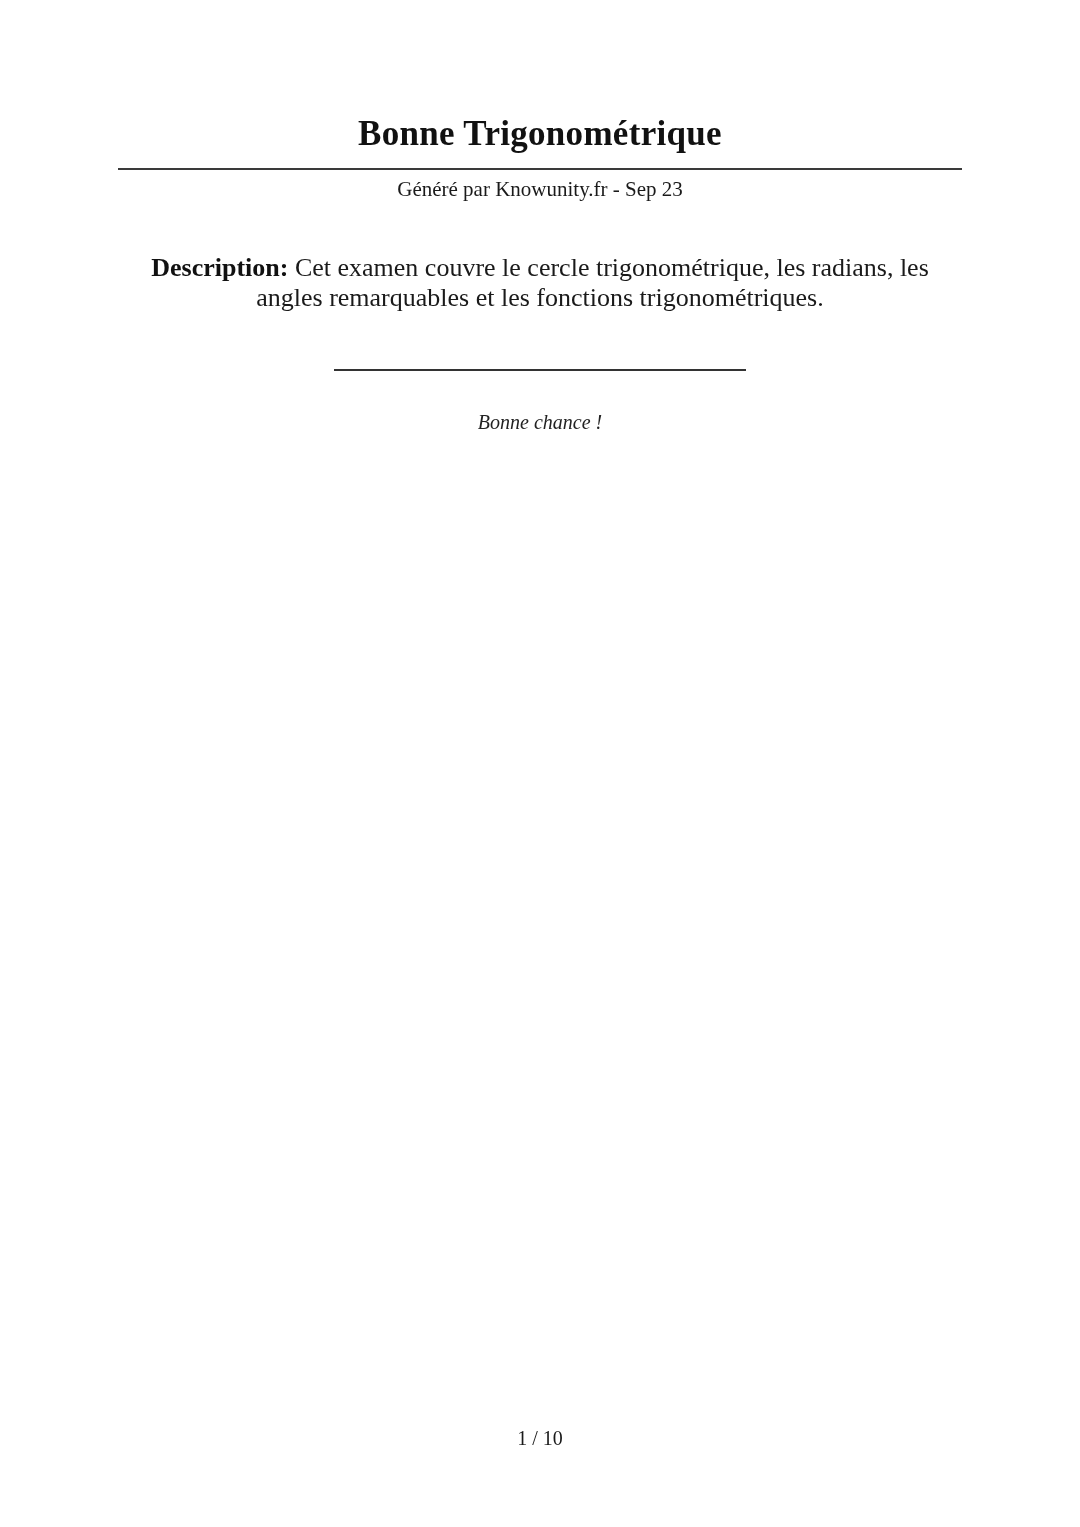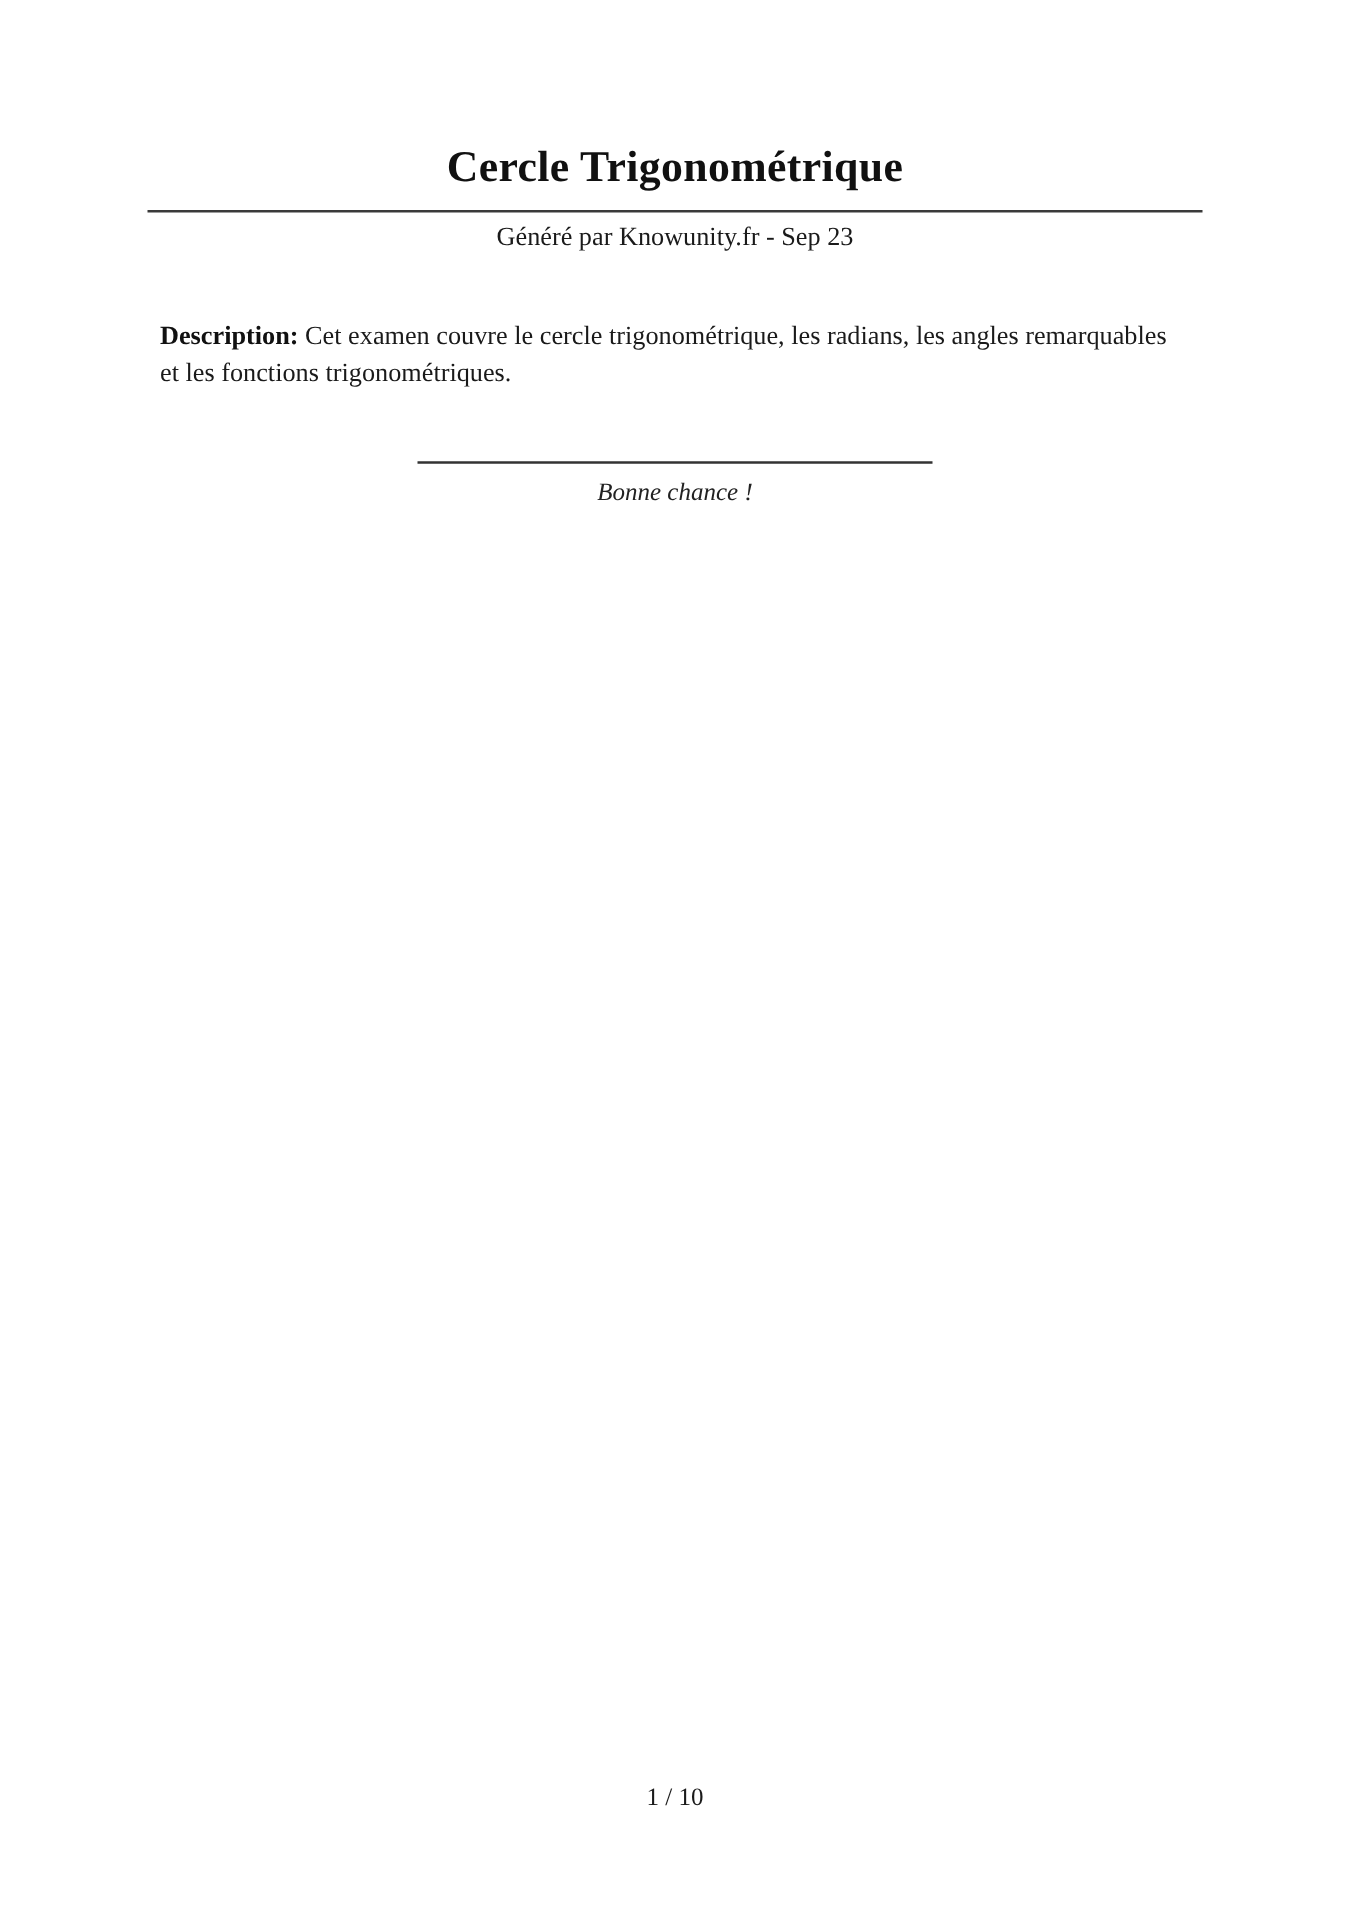"Cercle Trigonométrique" h1.doc-title { text: Cercle -> Bonne }
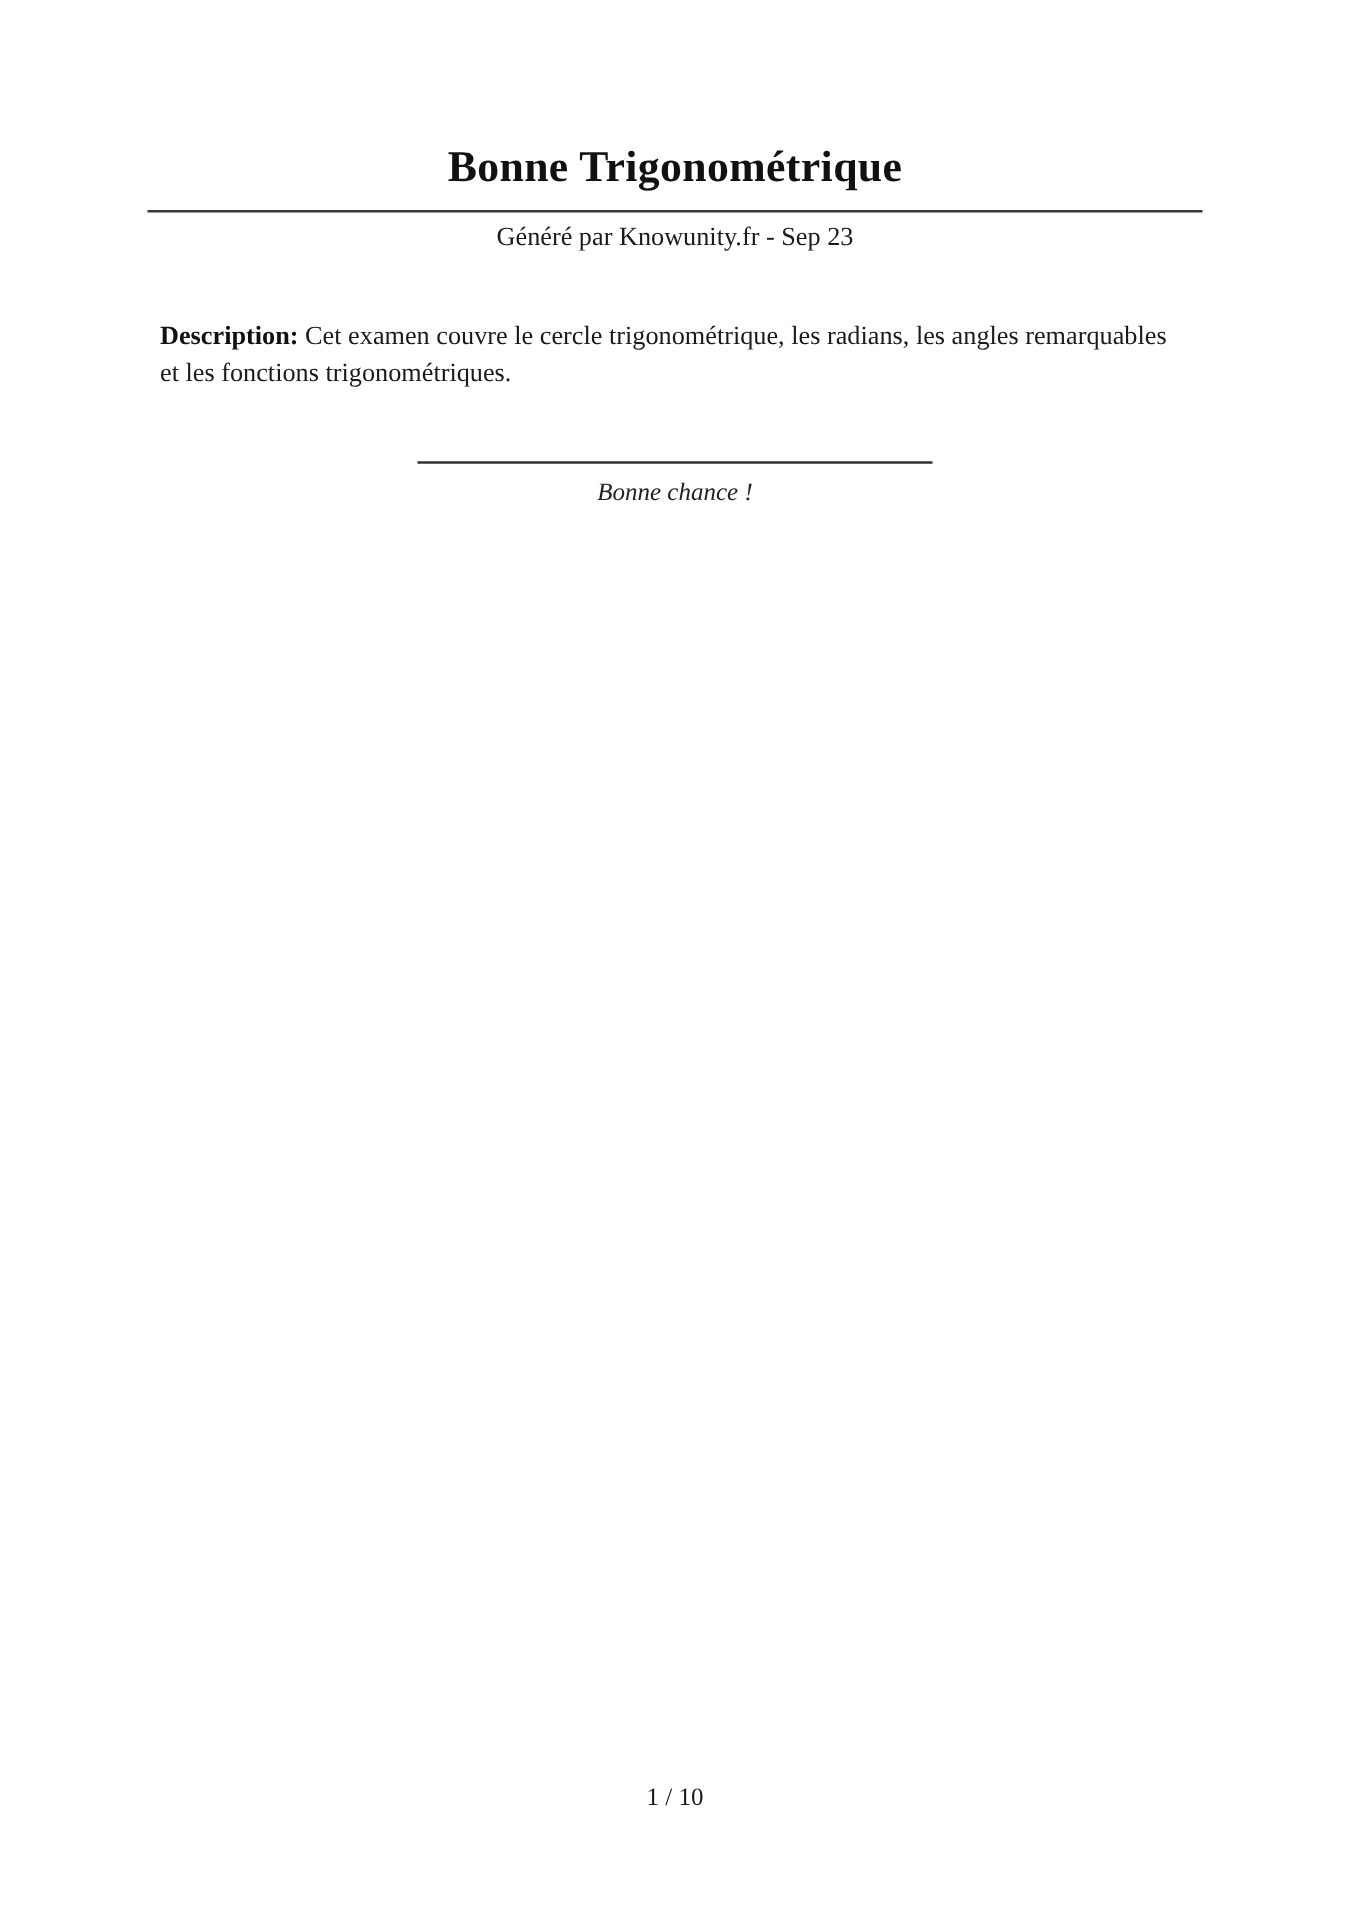"Description: Cet examen couvre le" .description { font-size: 21px -> 26px; text-align: left -> center }
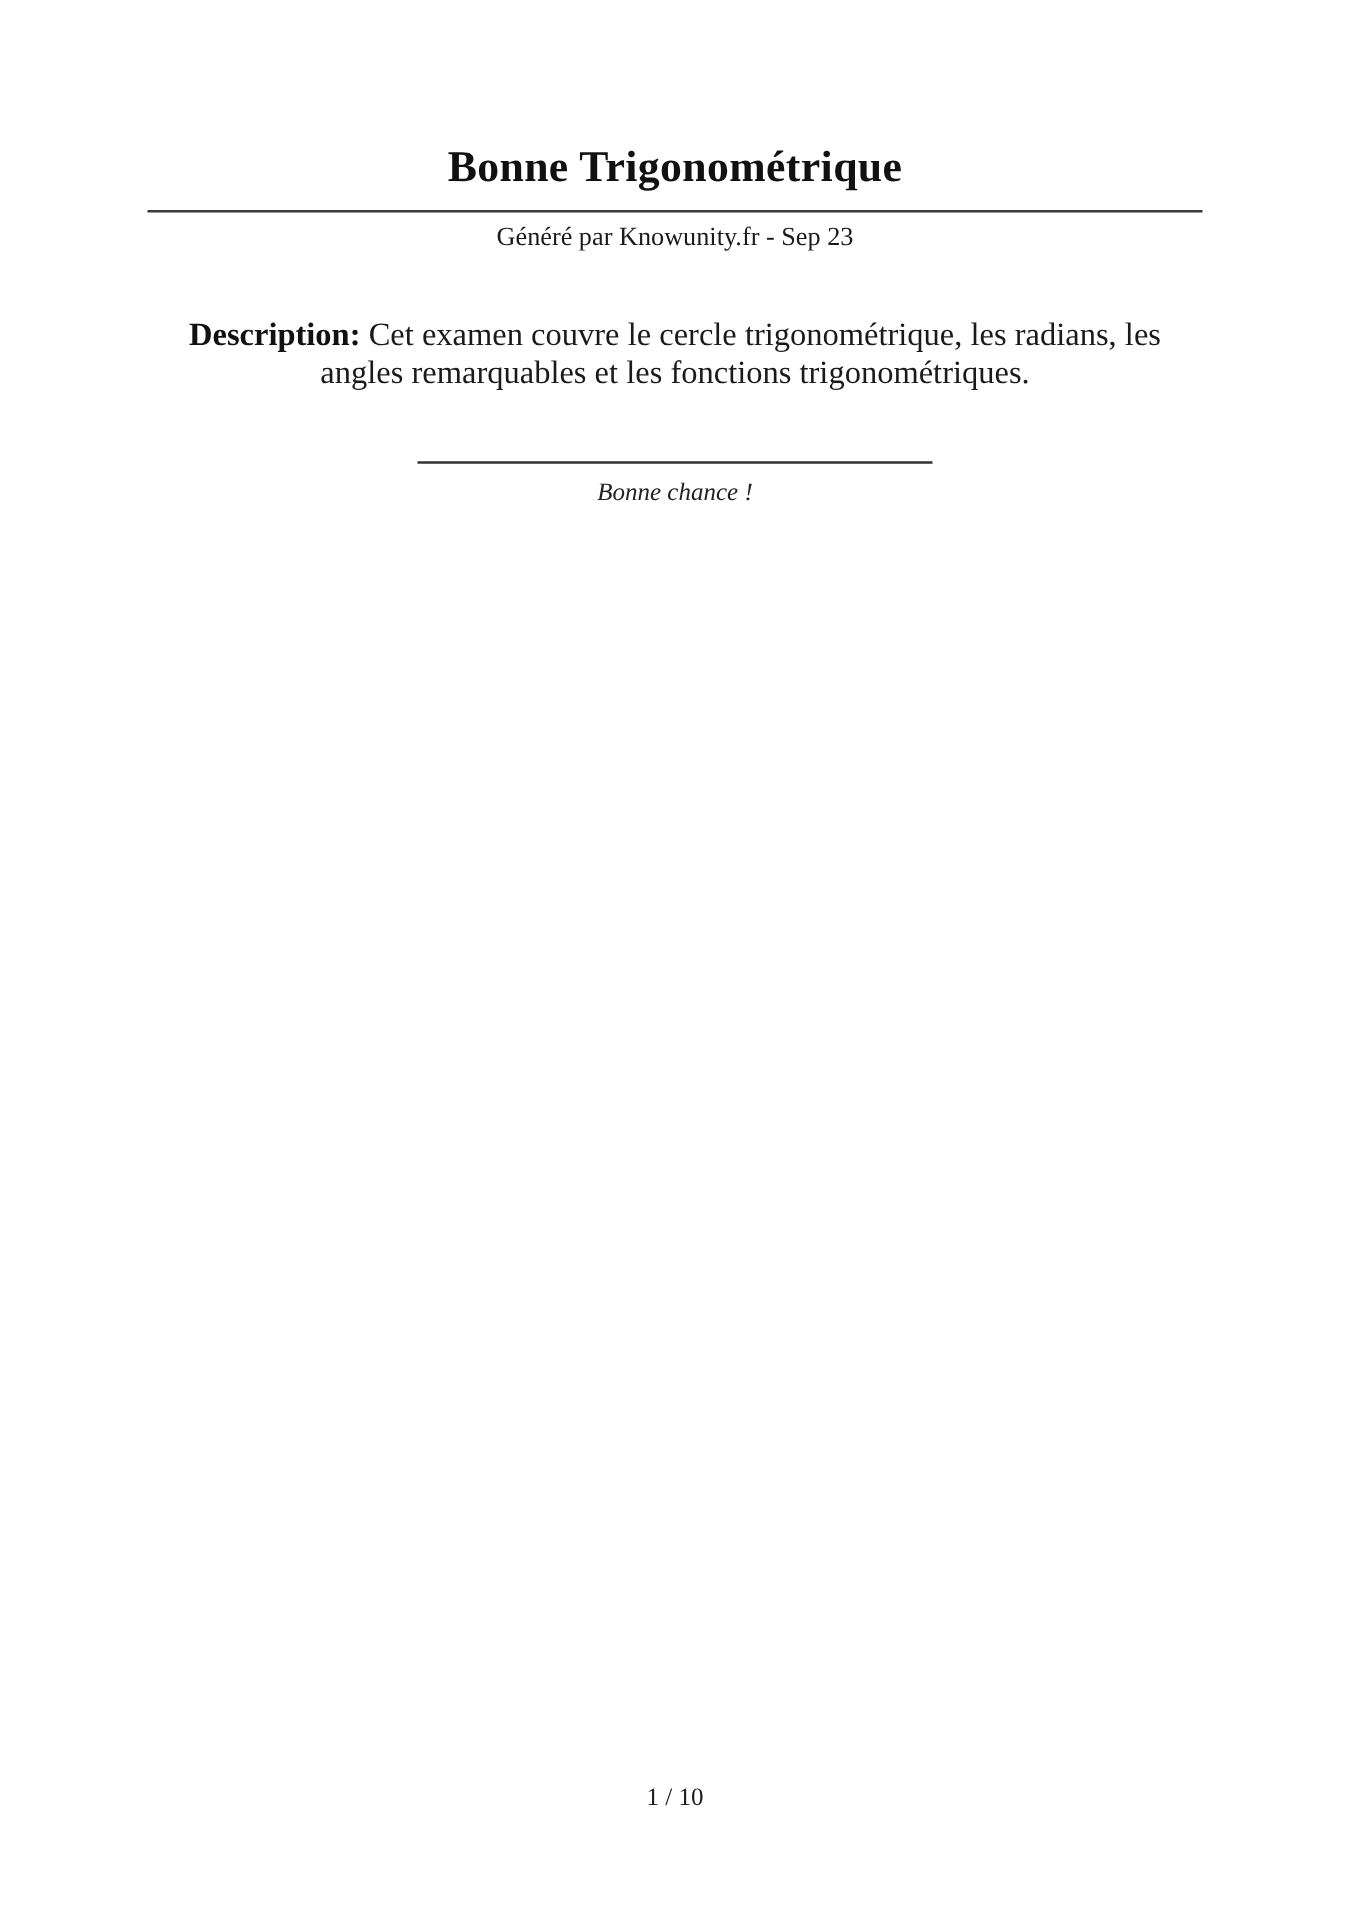"Bonne chance !" .good-luck { margin-top: 12px -> 40px }
